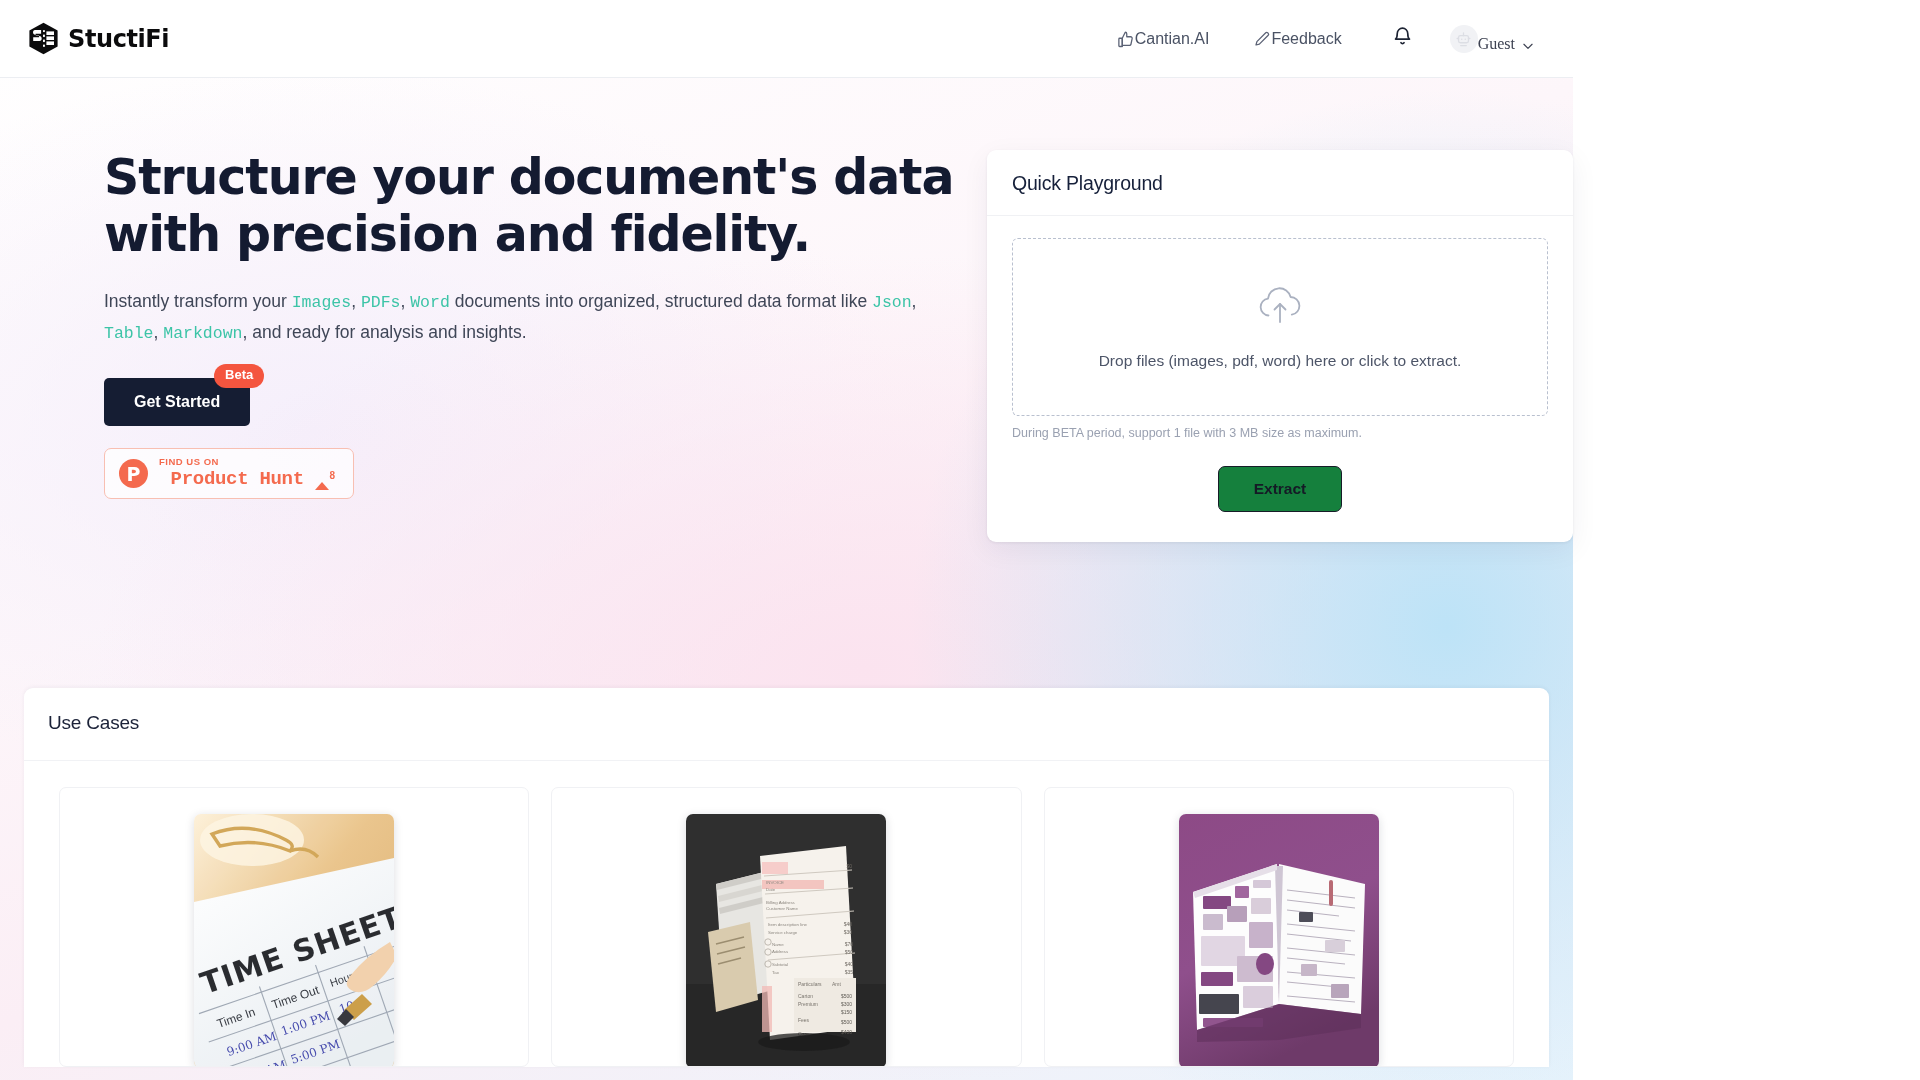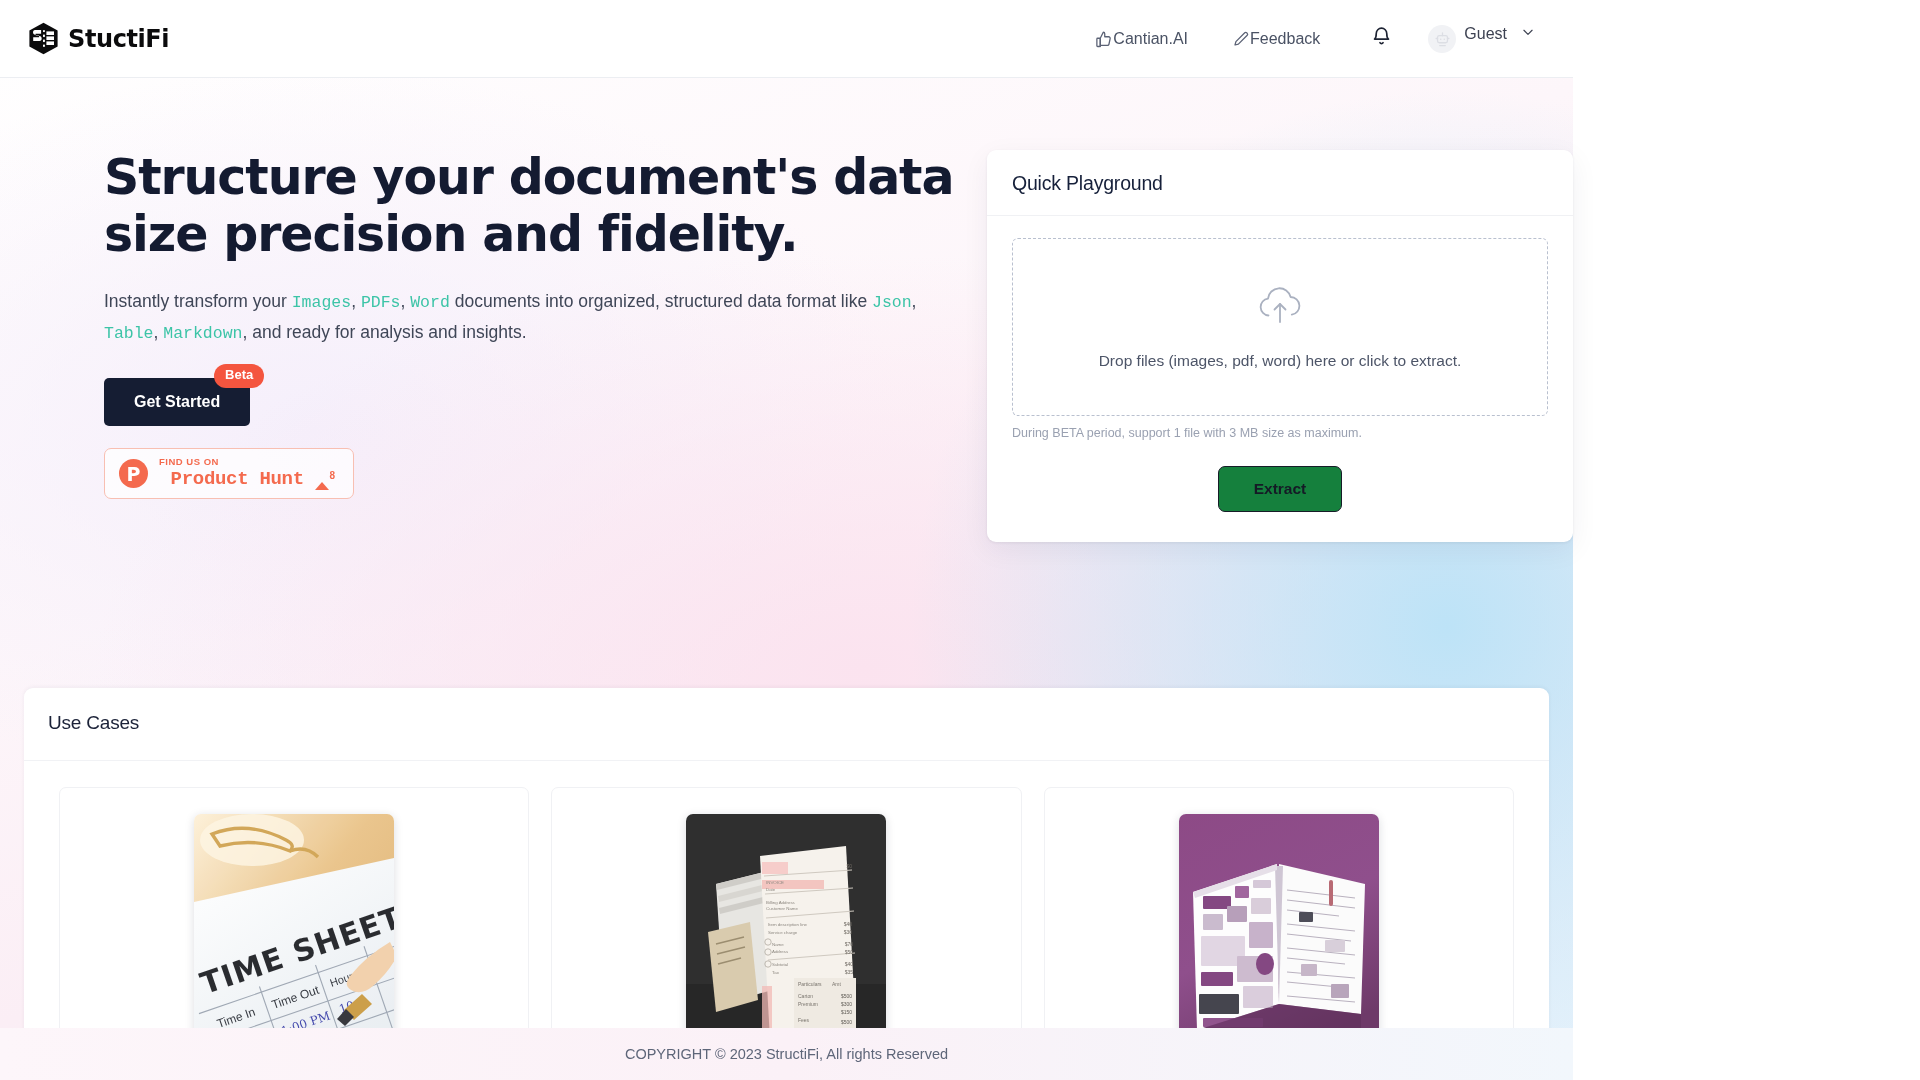"Guest" .avatar-group { align-items: flex-start -> flex-end; font-family: none -> Liberation Serif, serif; gap: 8px -> none }
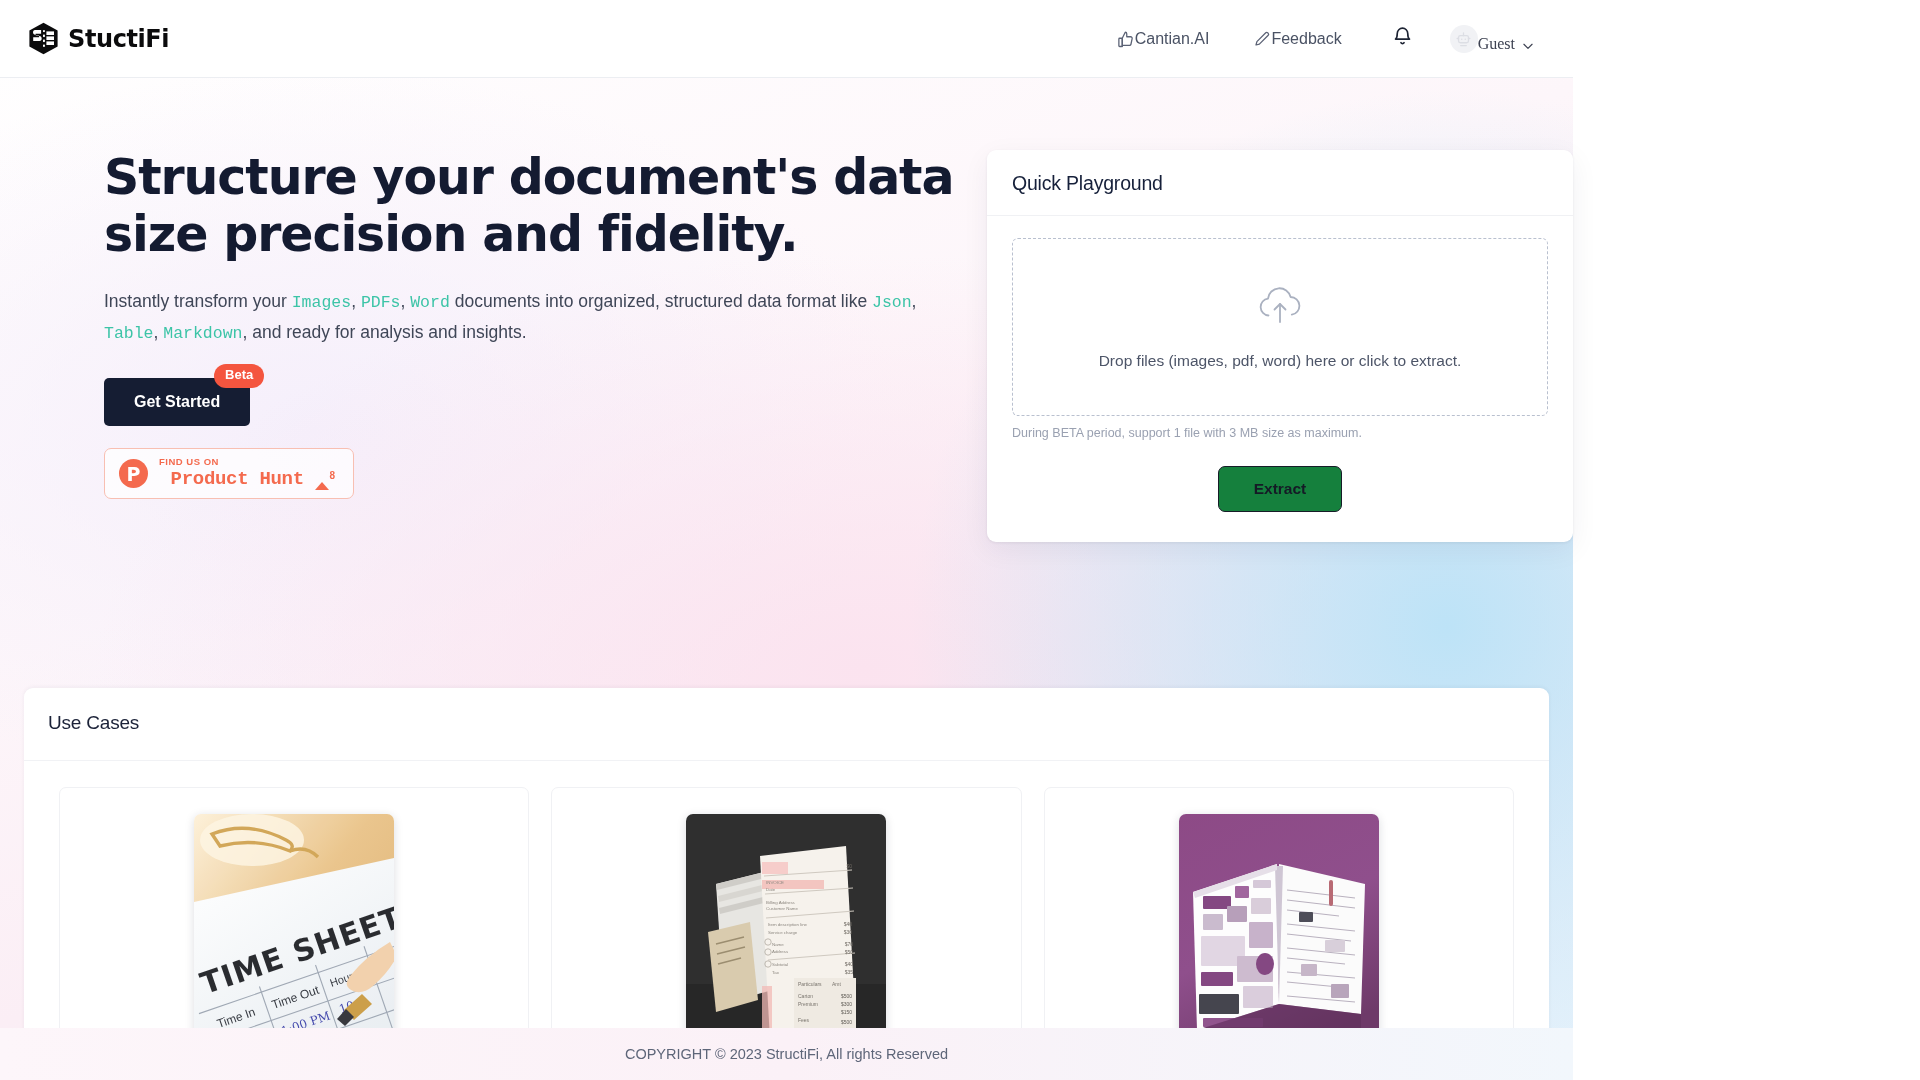"Structure your document's data size" h1.headline { text: size -> with }
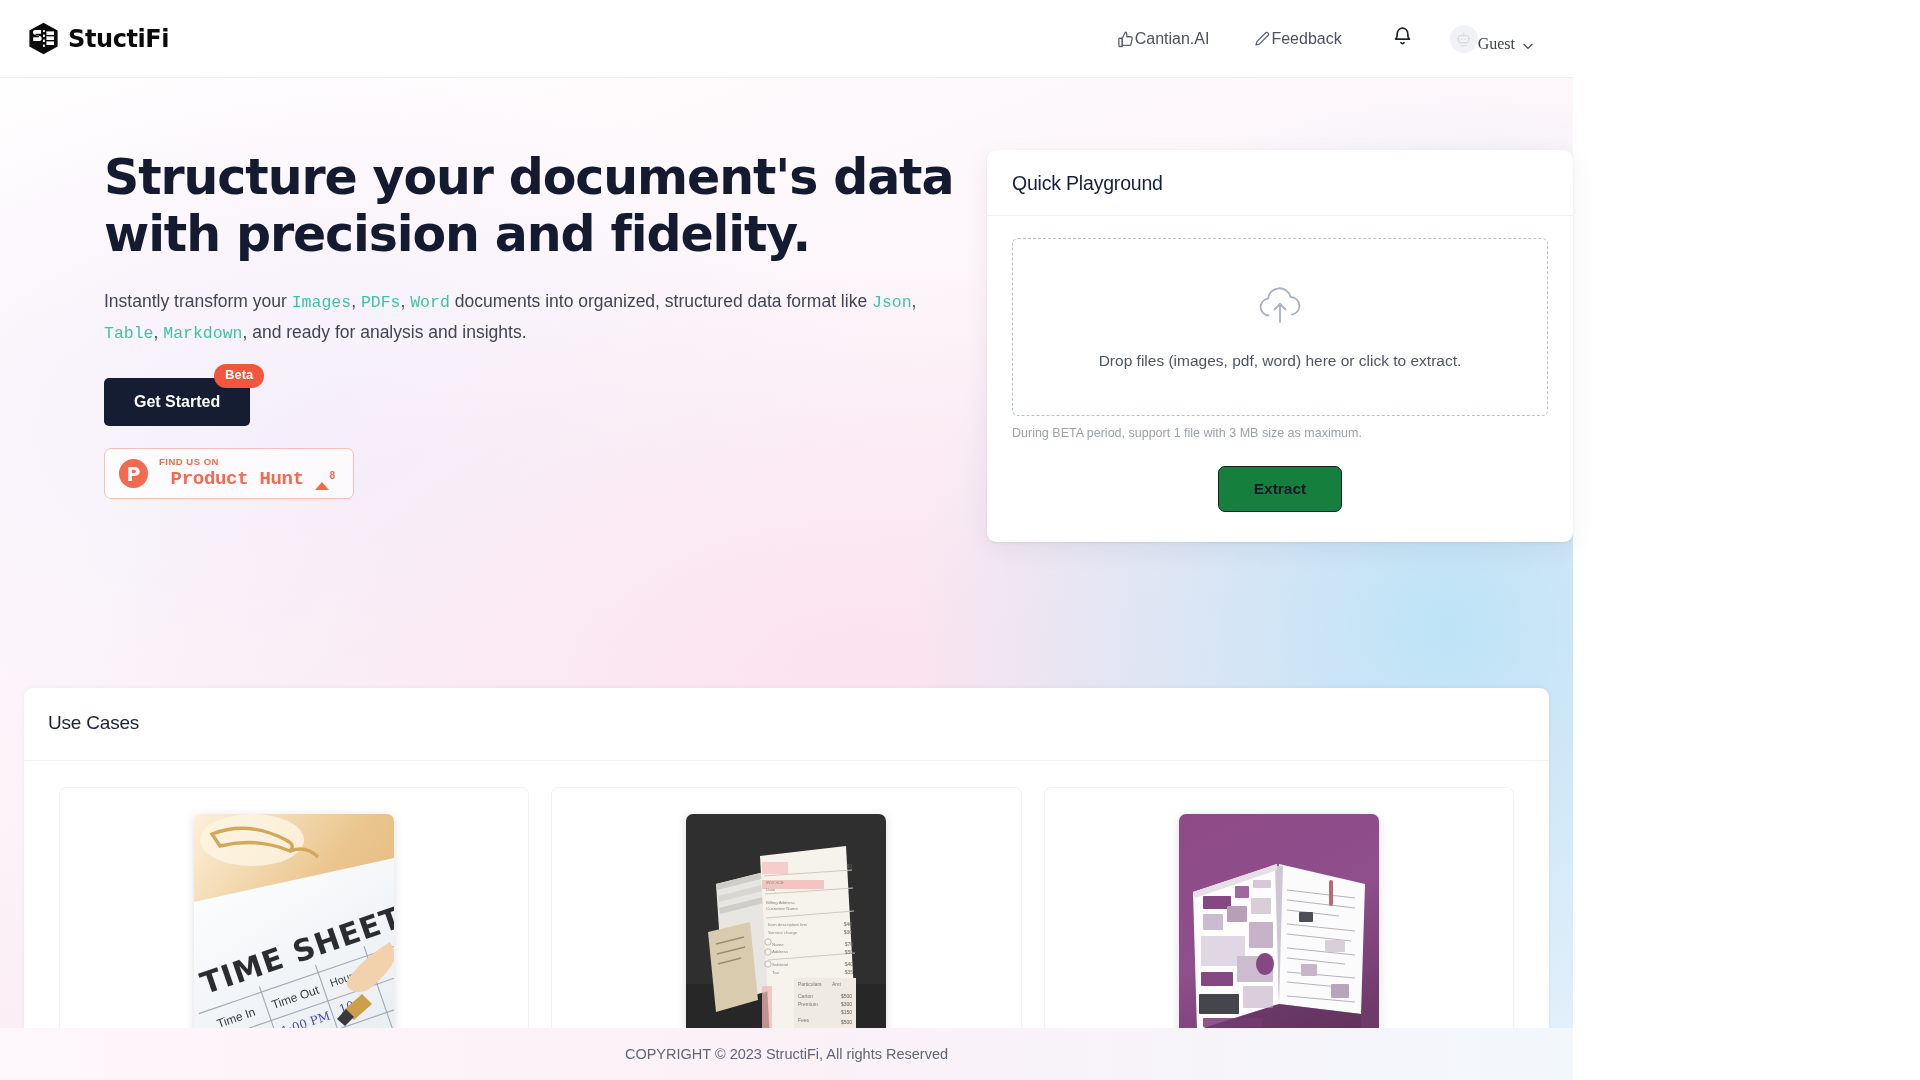"COPYRIGHT © 2023 StructiFi, All" div.footer { html: <div> <span>COPYRIGHT © 2023 StructiFi, All rights Reserved</span> </div> -> none }
